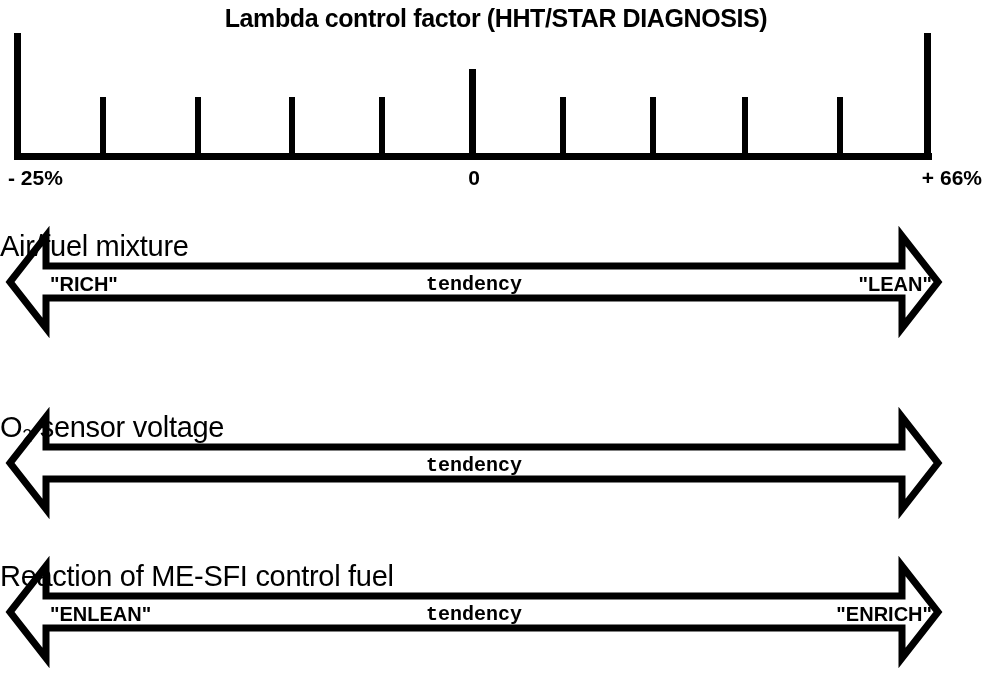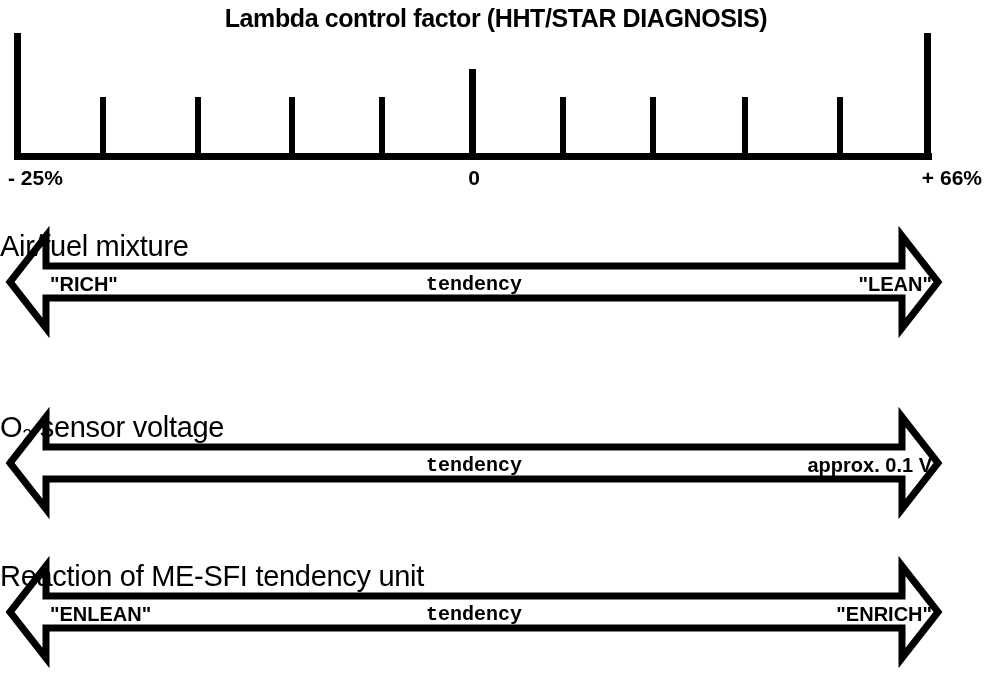"approx. 0.1 V" div.band-end { html: <div>approx. 0.1 V</div> -> none }
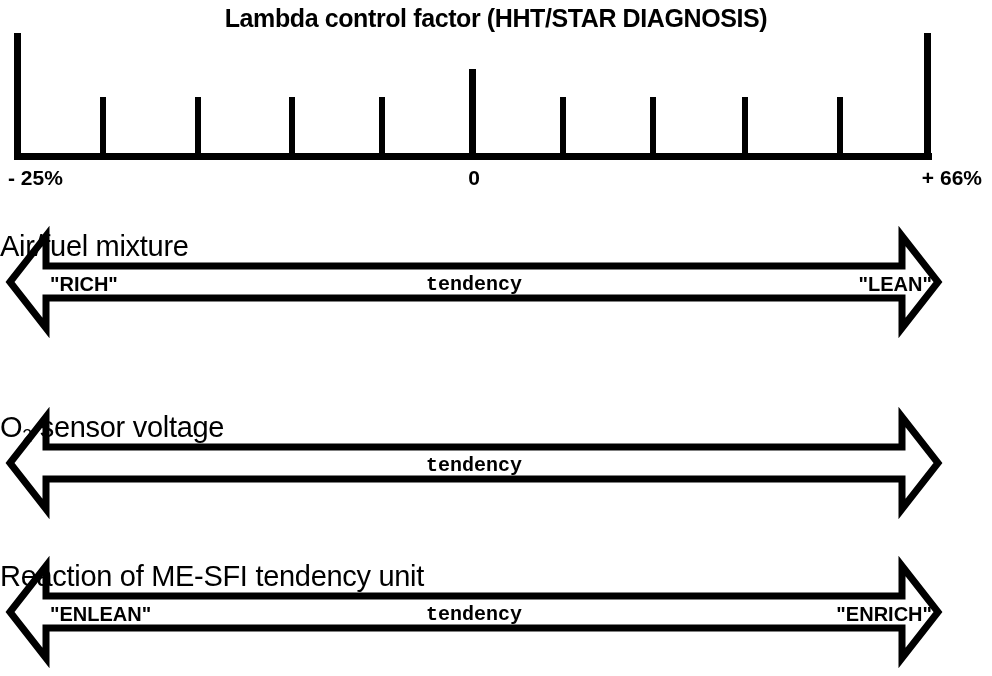"Reaction of ME-SFI tendency unit" div.band-title { text: tendency unit -> control fuel }
